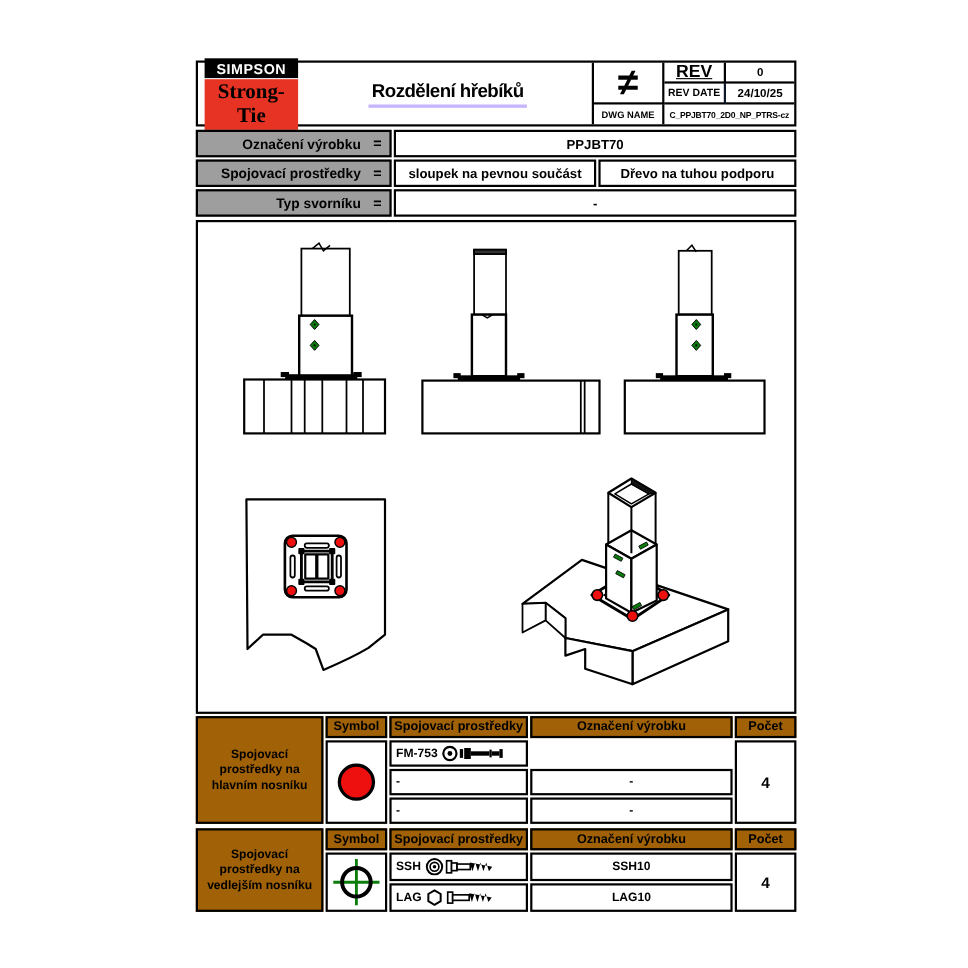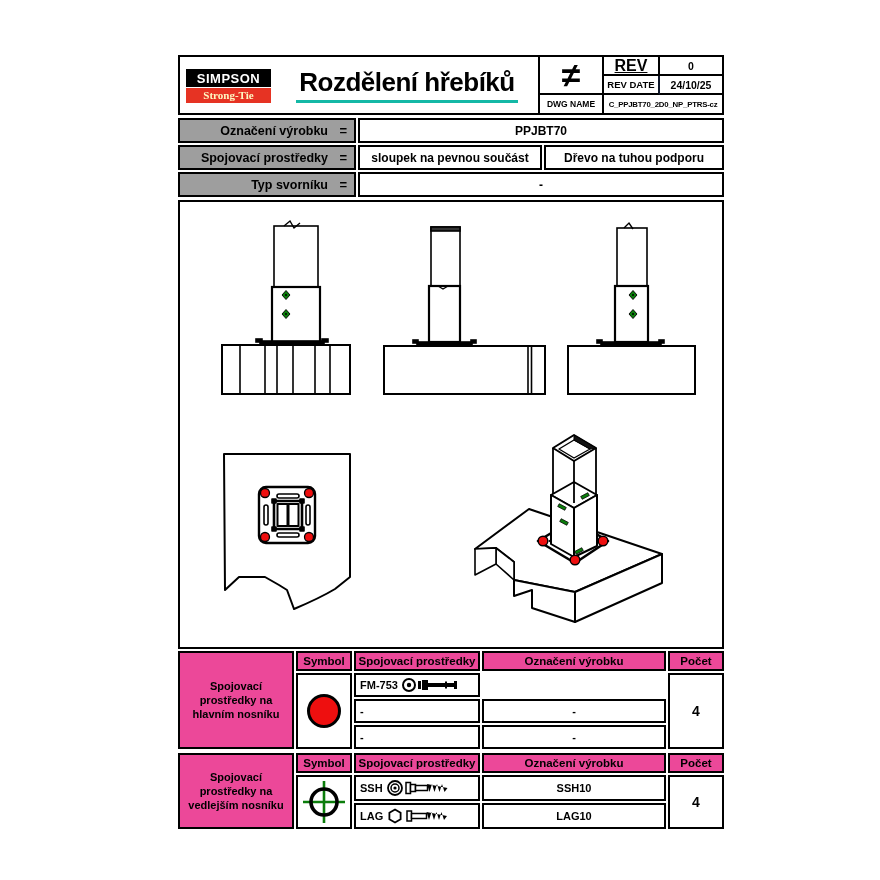"Strong-Tie" .logo-bot { color: #fef9c3 -> #000000; font-size: 11px -> 19px }
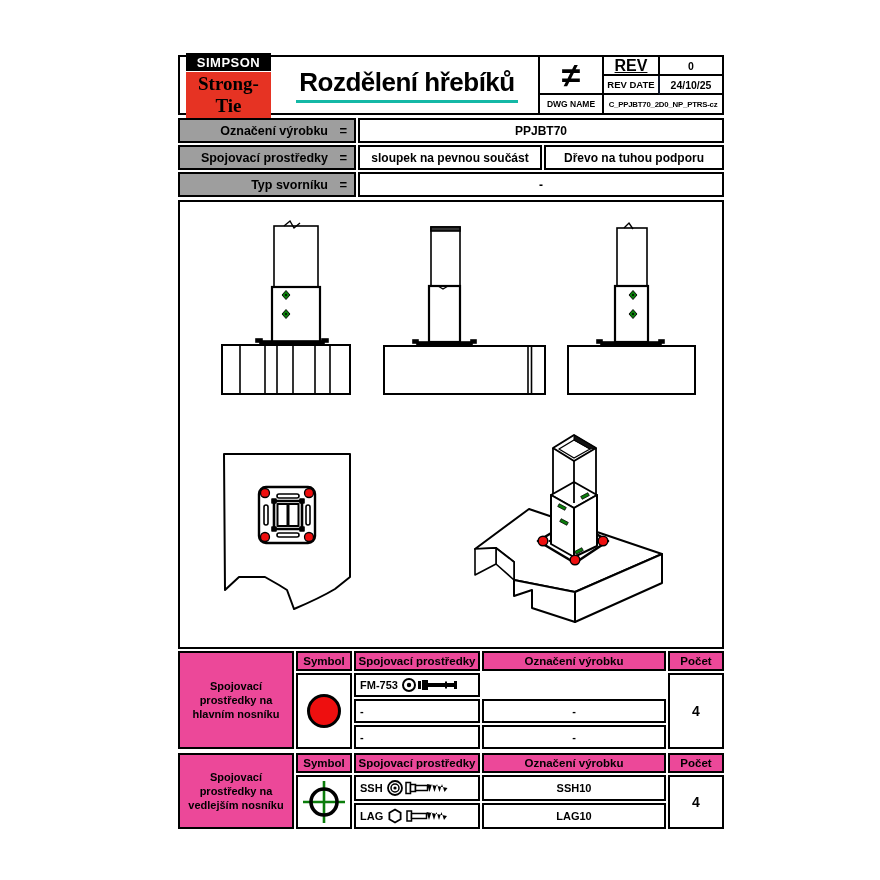"Rozdělení hřebíků" .ttl { border-bottom: 3px solid #14b8a6 -> 3px solid #c4b5fd; font-size: 26px -> 17px }
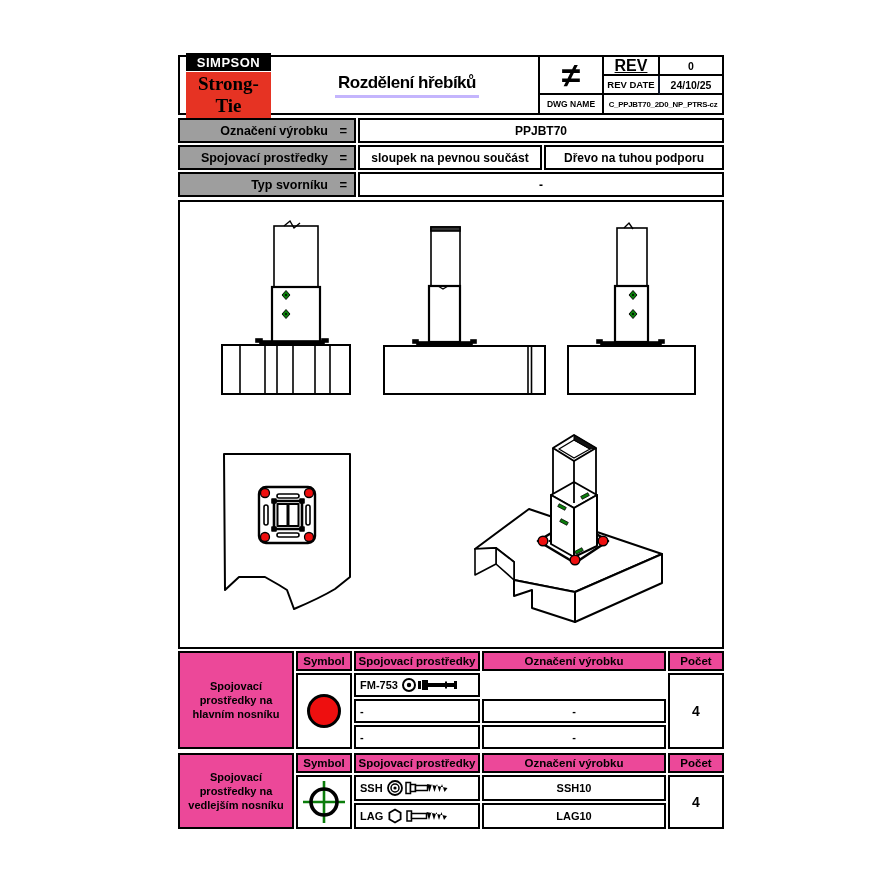"Symbol" .gray { background: #ec4899 -> #a16207 }
